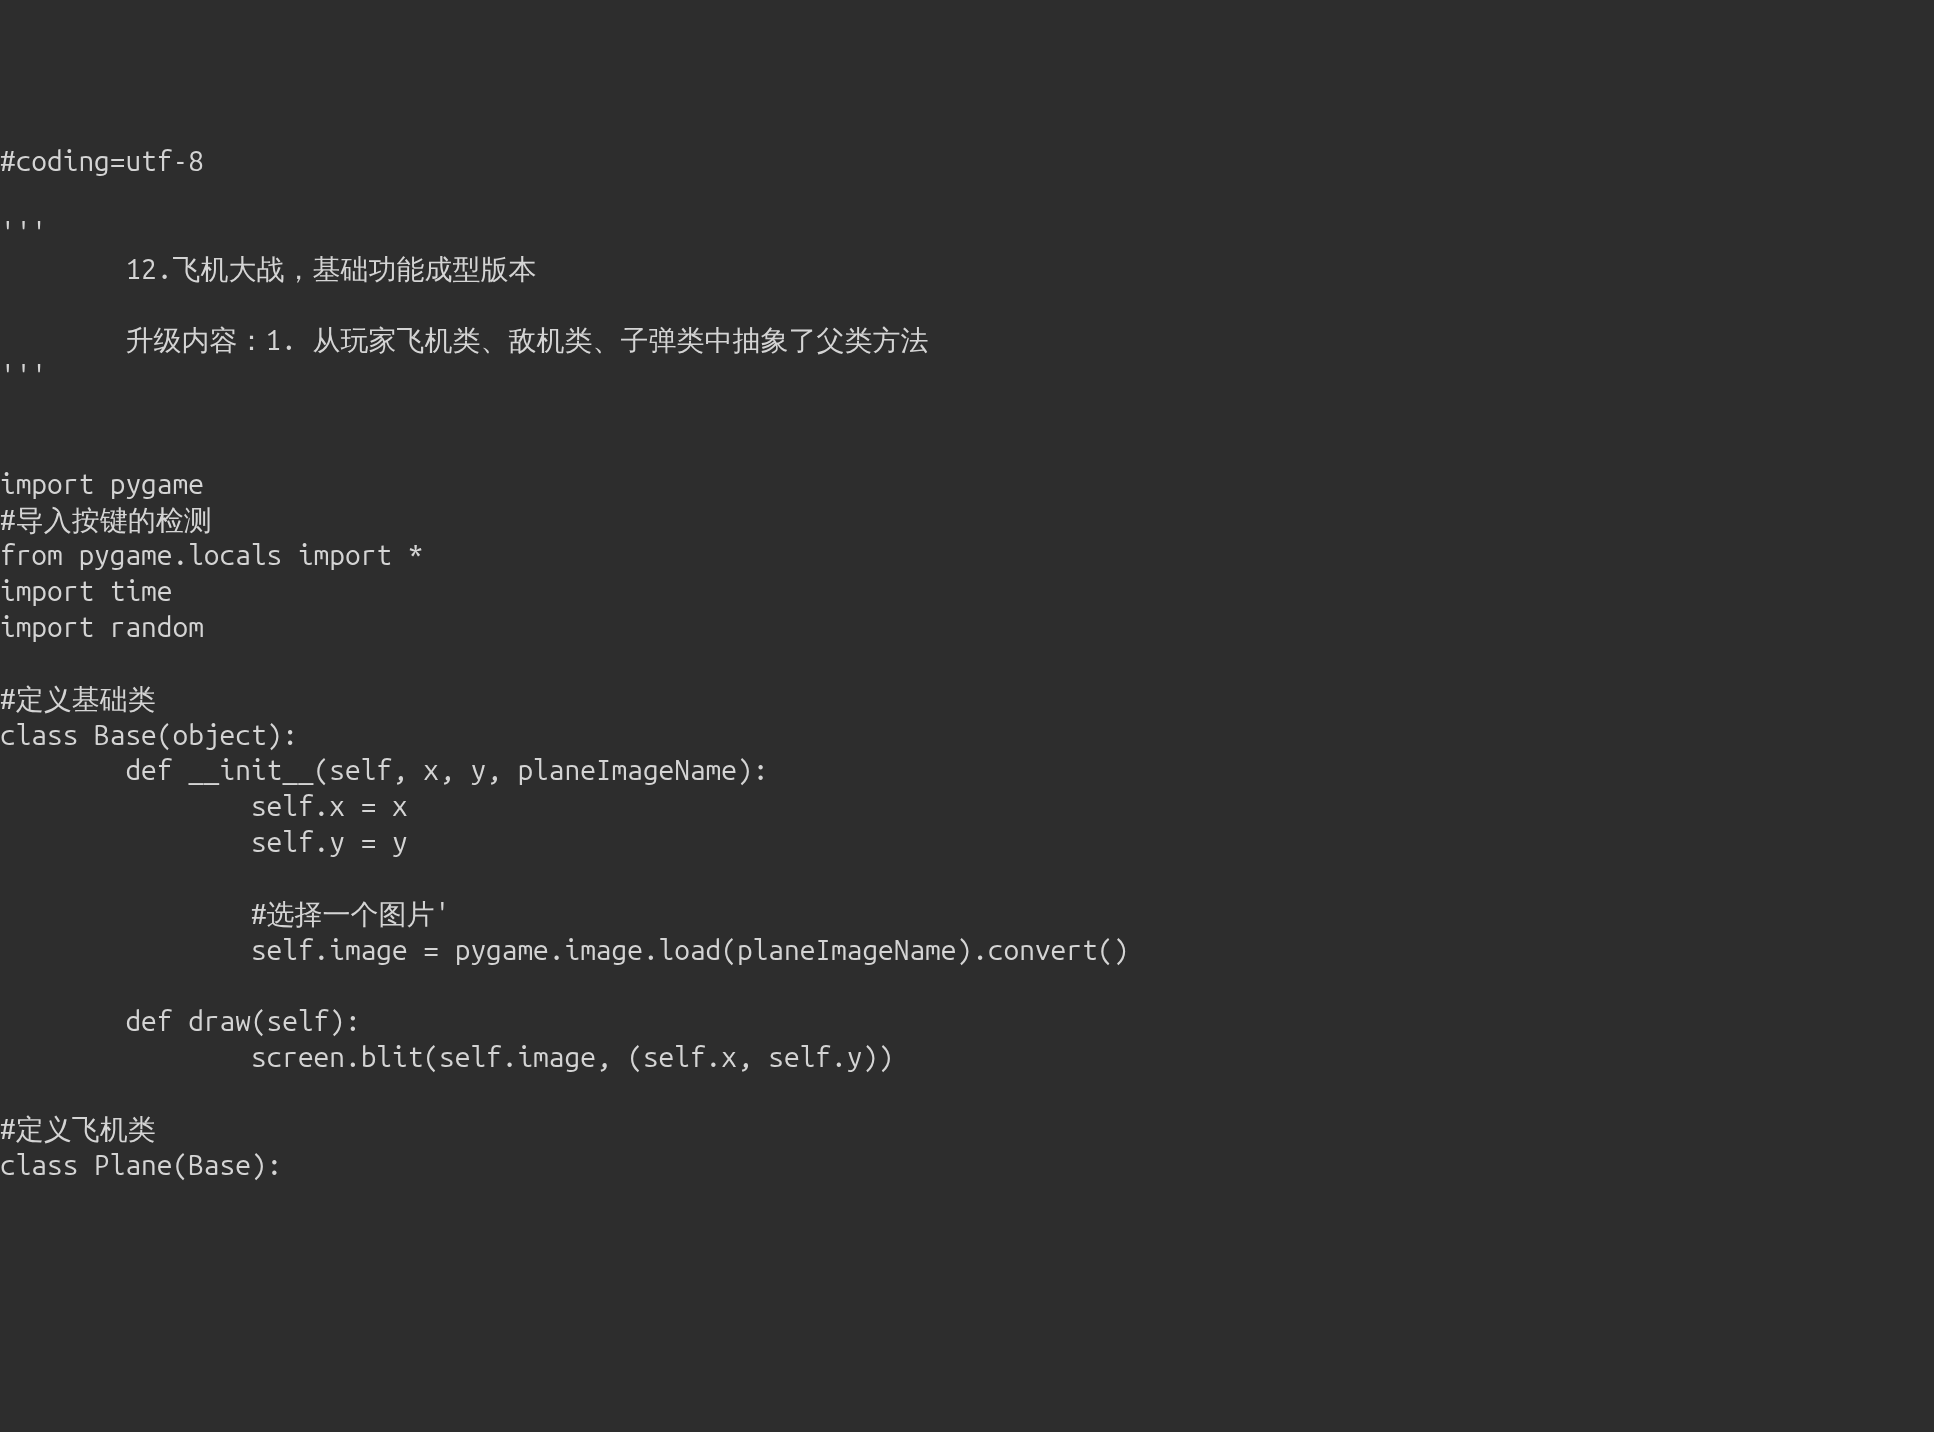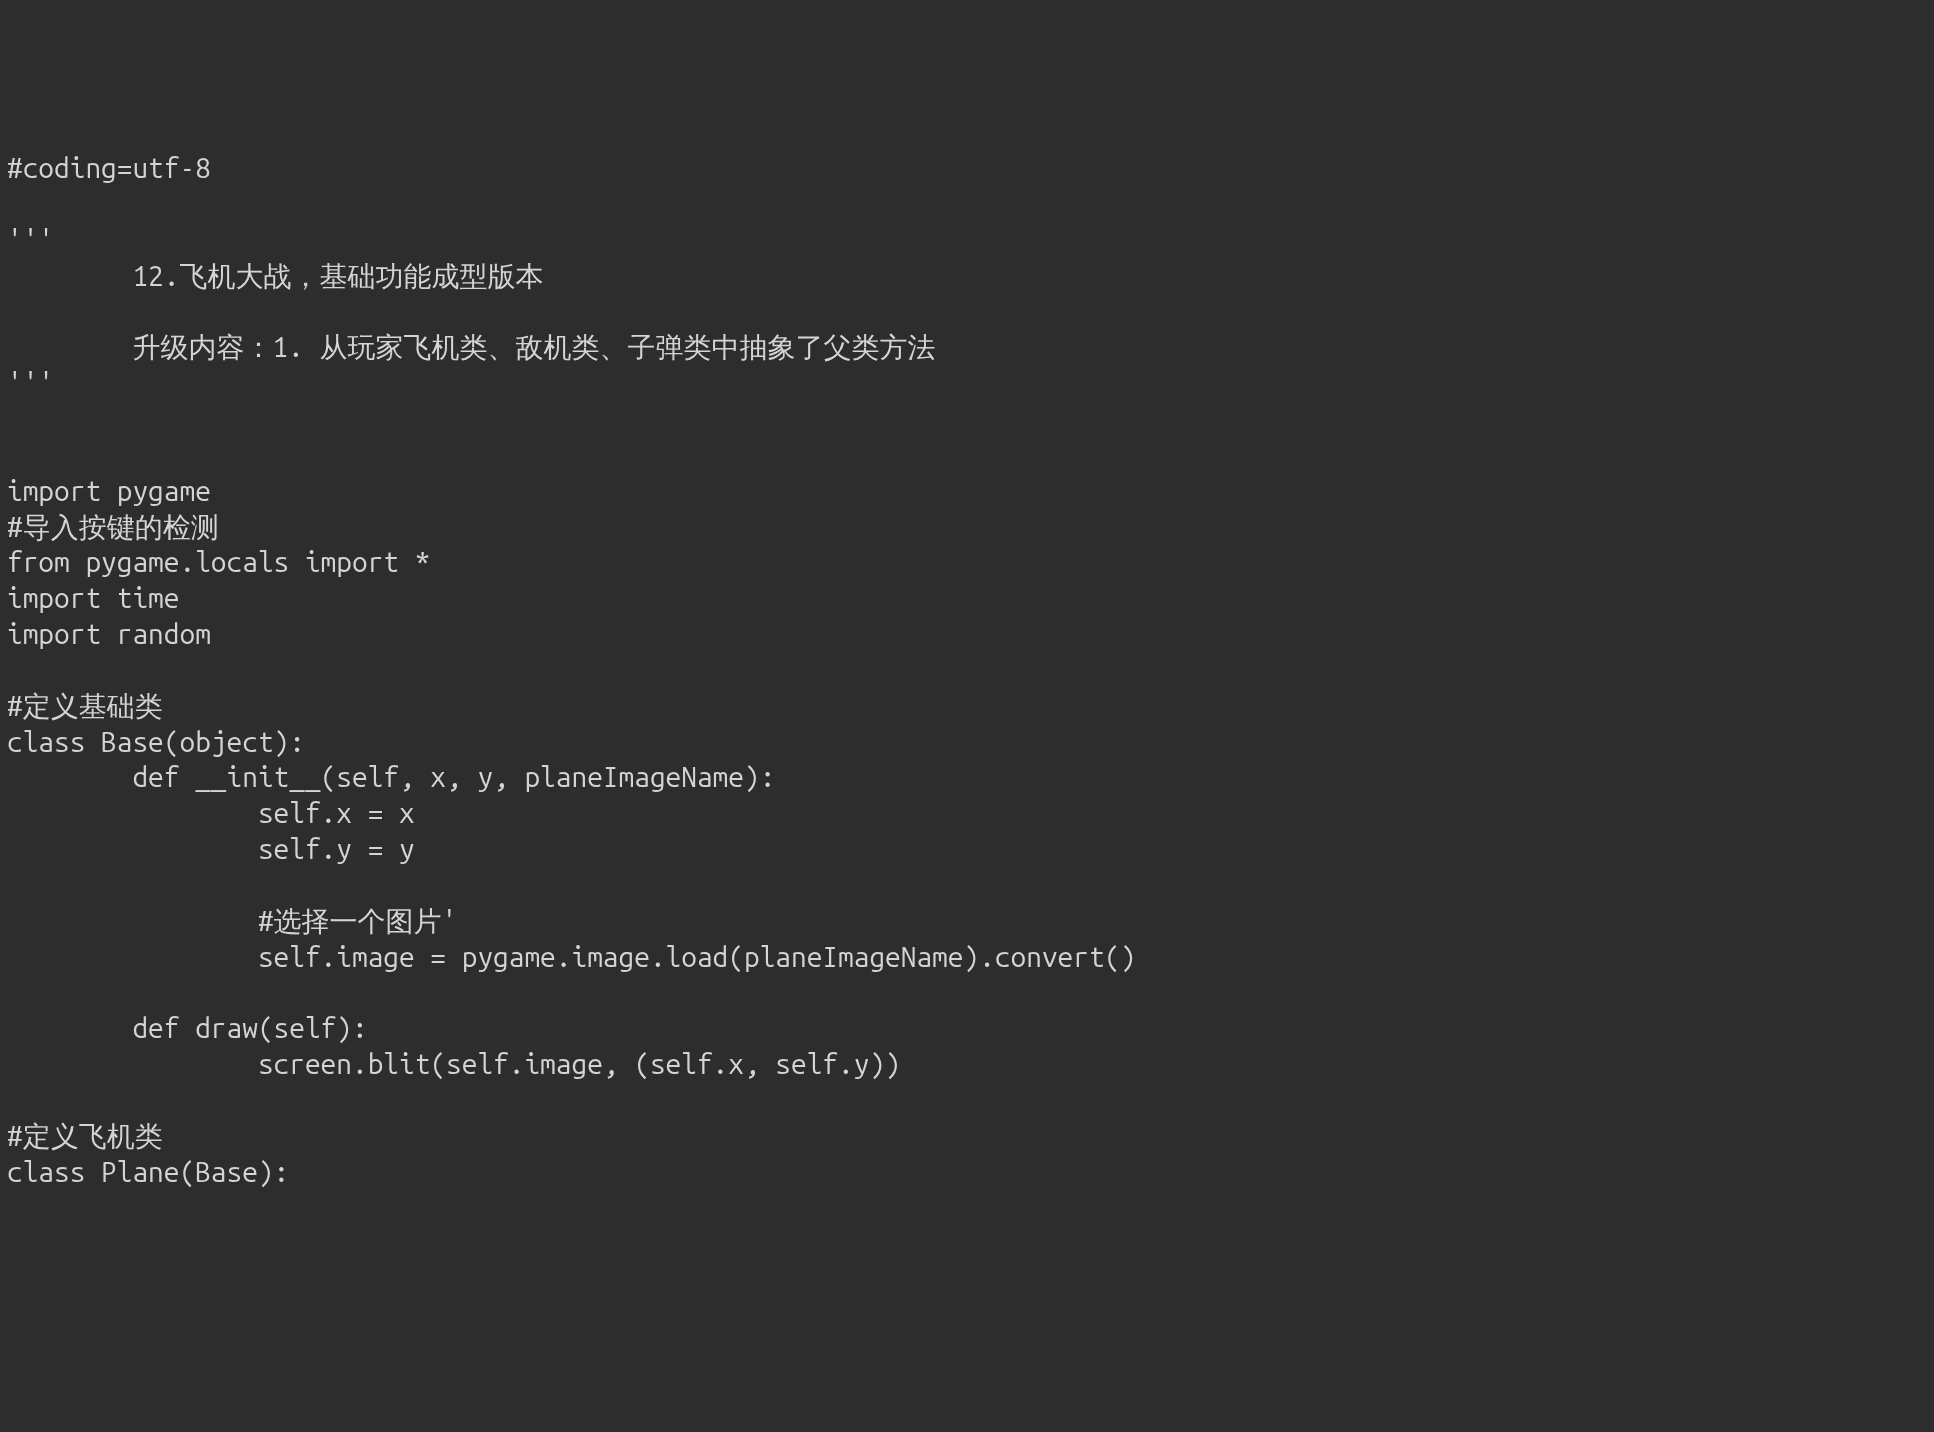"#coding=utf-8 ''' 12.飞机大战，基础功能成型版本" .code-container { margin: 7px -> 0 }
